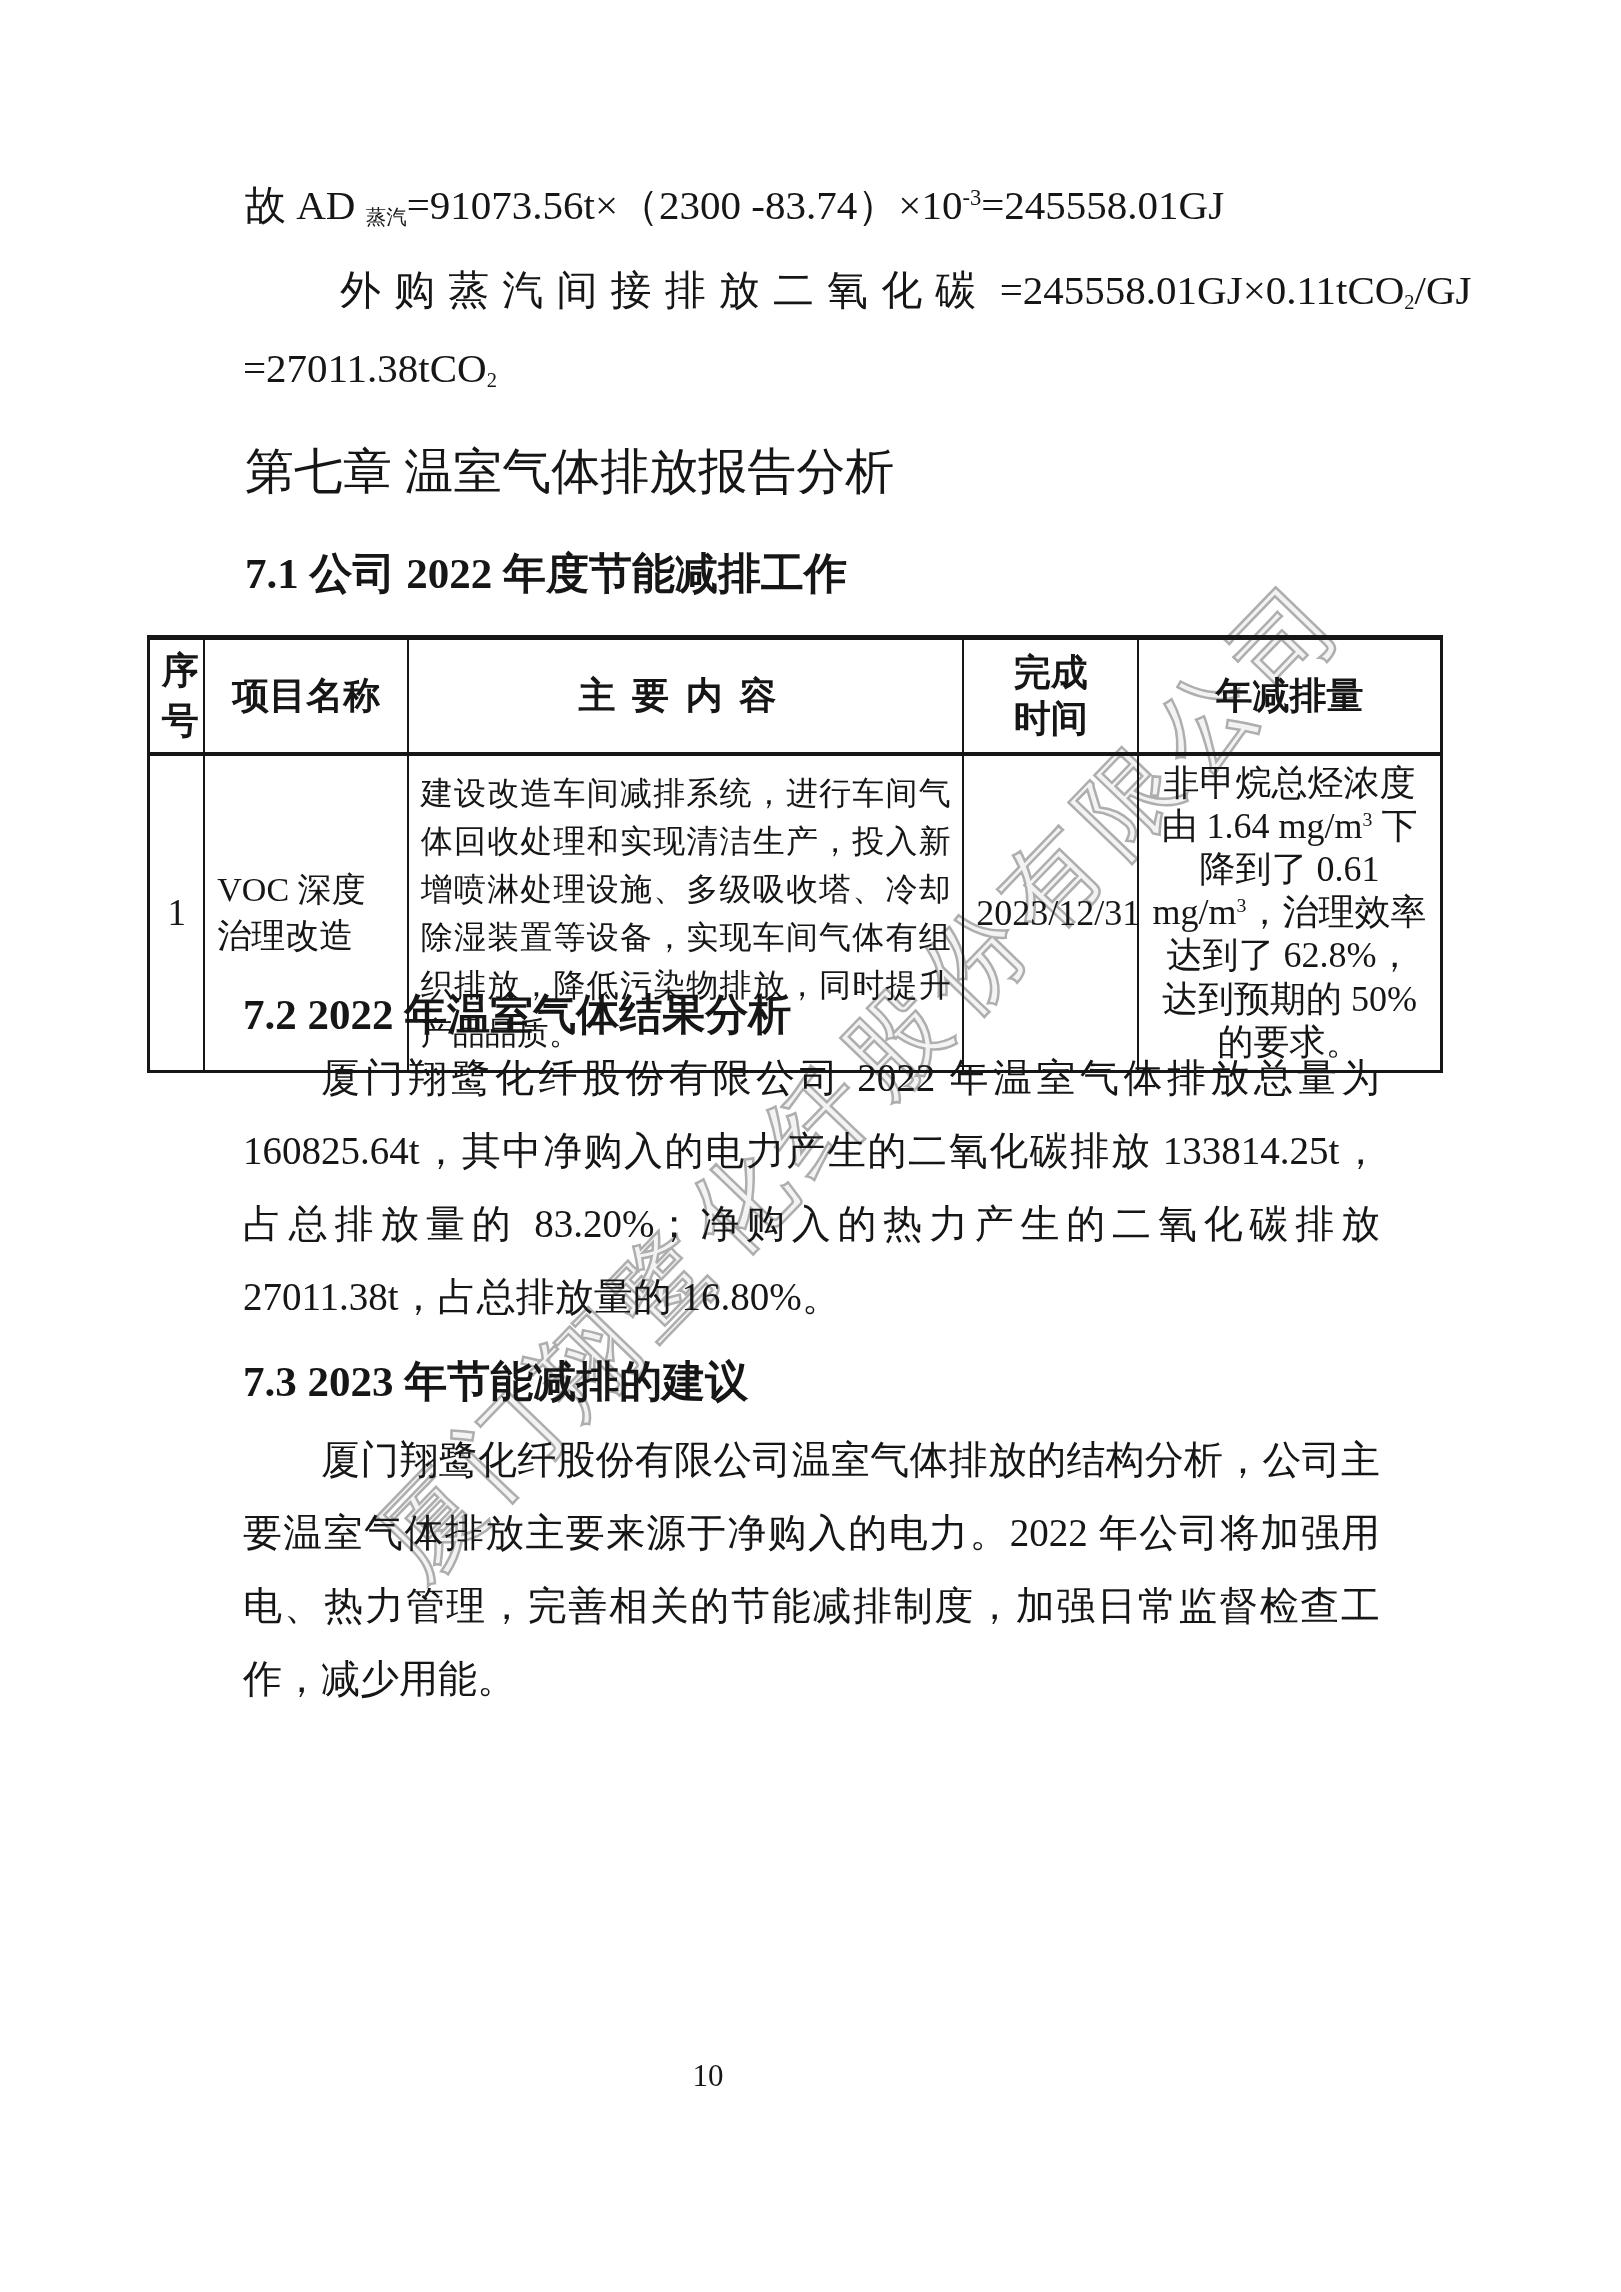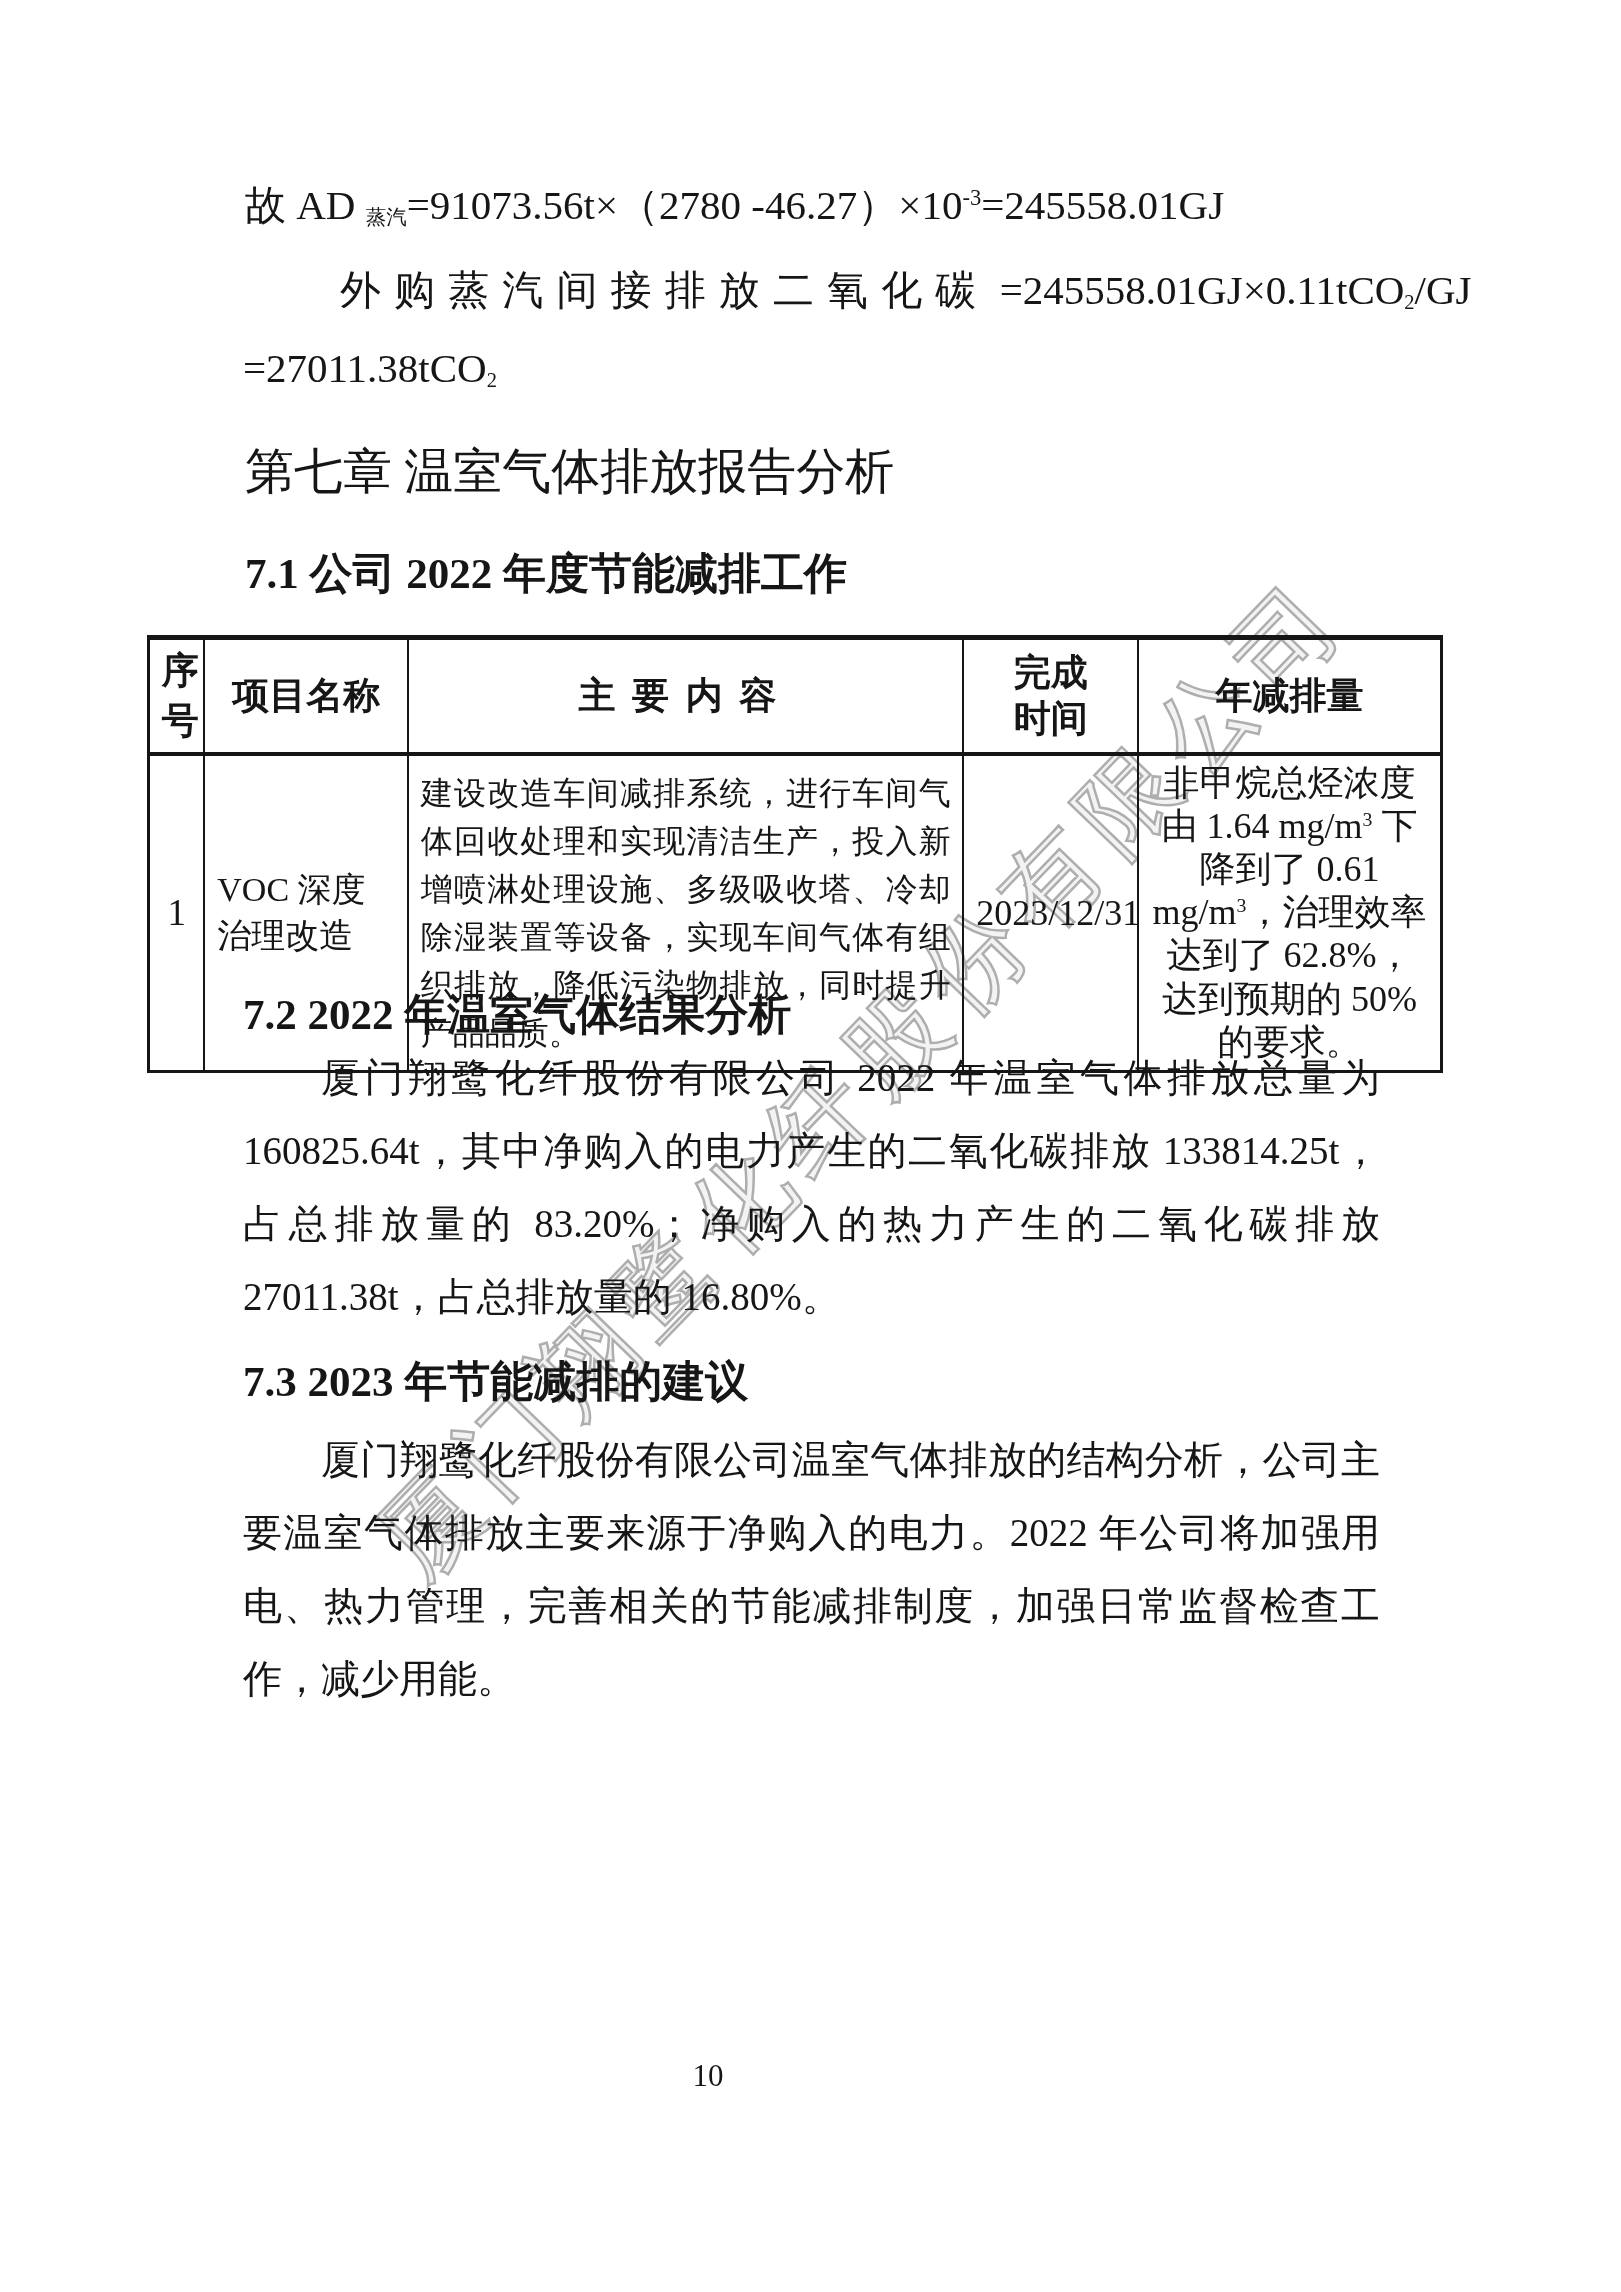"=91073.56t×（2780 -46.27）×10" span { text: 2780 -46.27 -> 2300 -83.74 }
